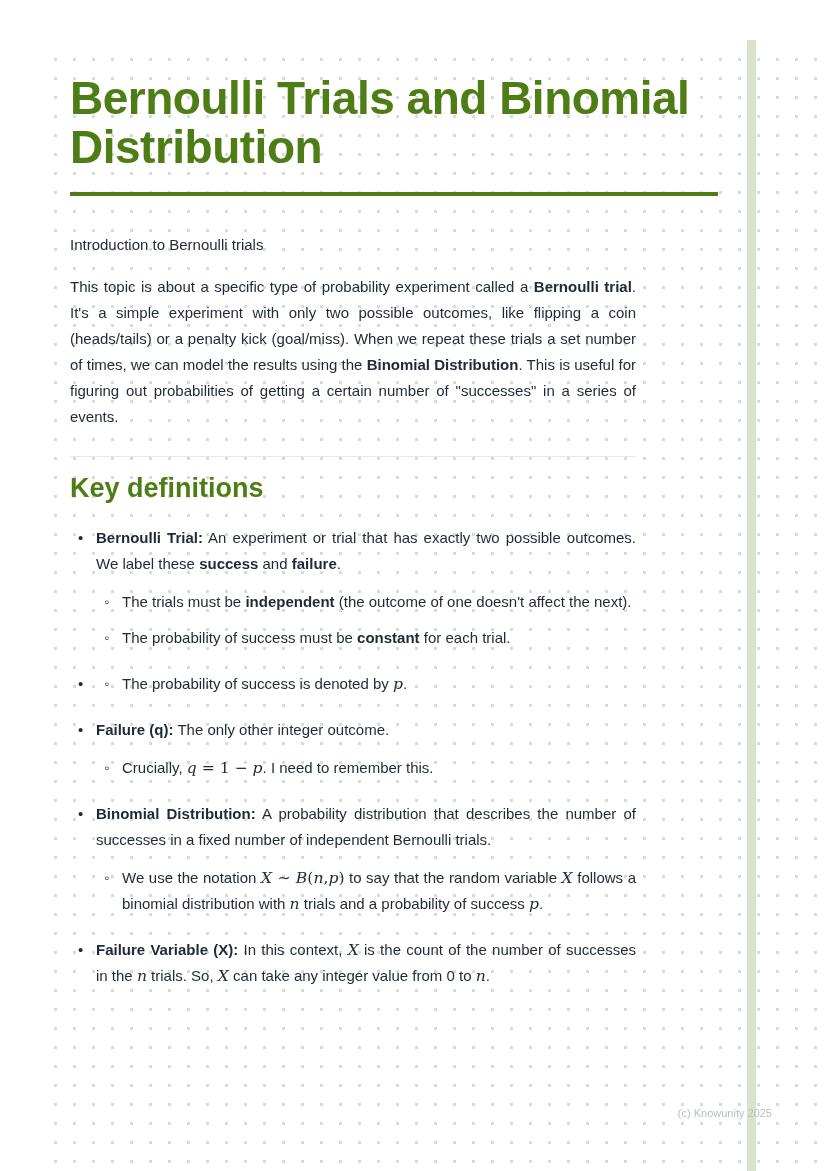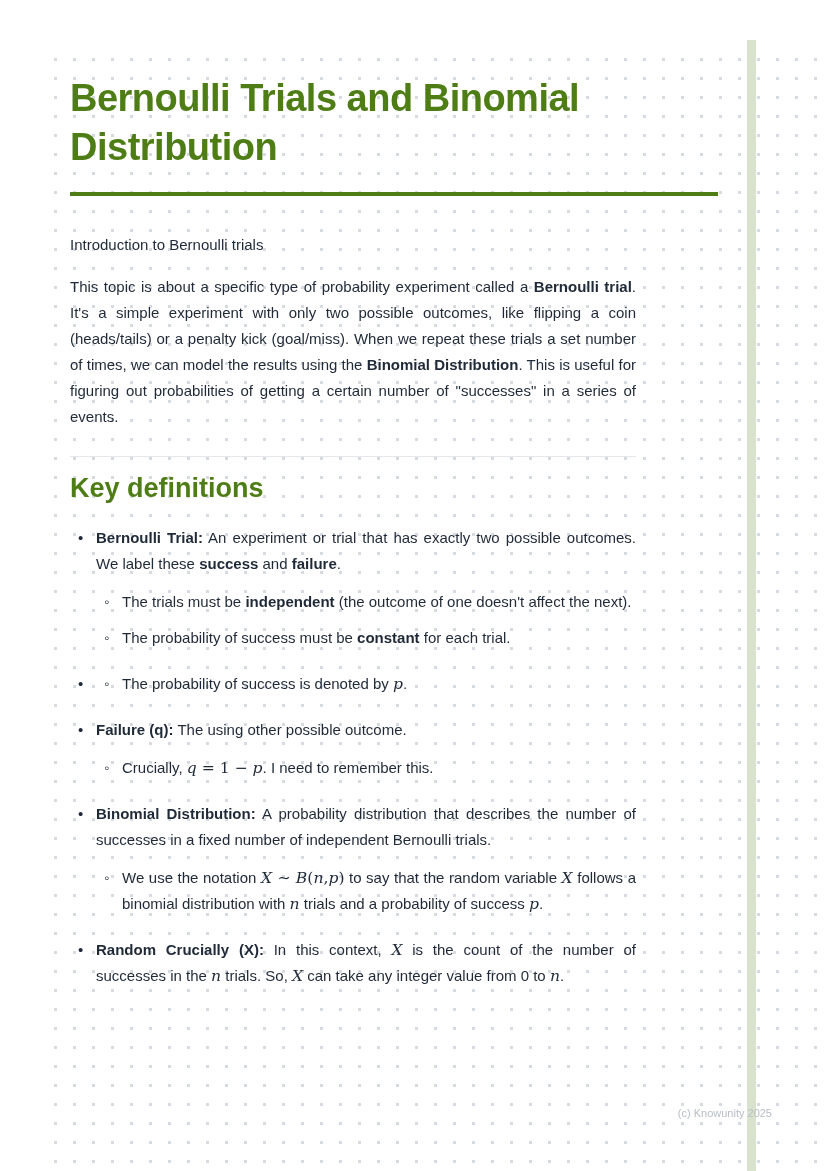"Bernoulli Trials and Binomial" h1.title { font-size: 38px -> 46px }
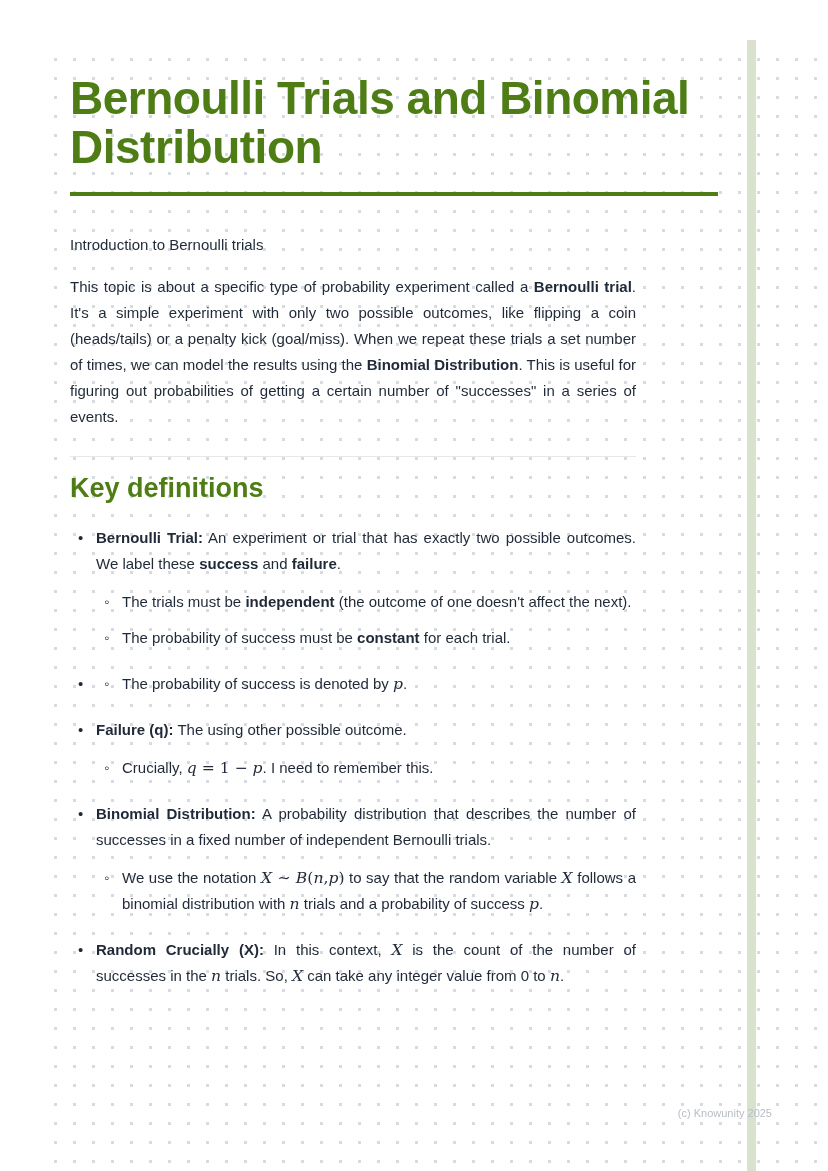"The using other possible outcome." span { text: using other possible -> only other integer }
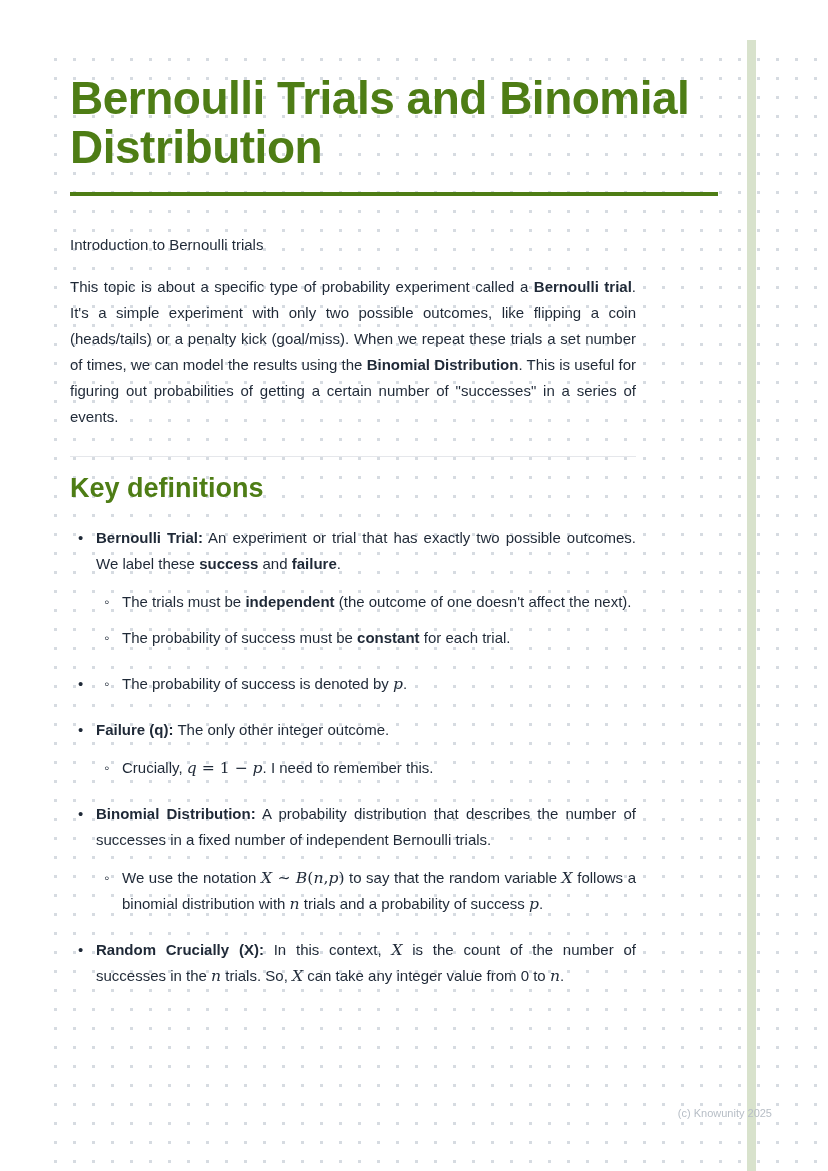"Random Crucially (X):" span.b { text: Random Crucially -> Failure Variable }
